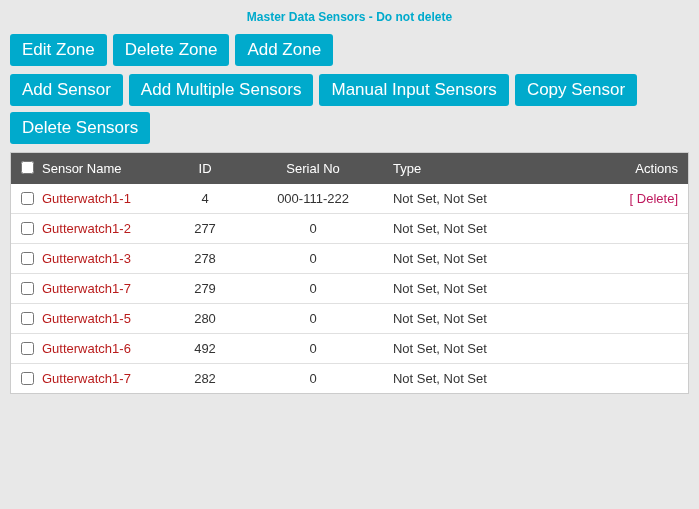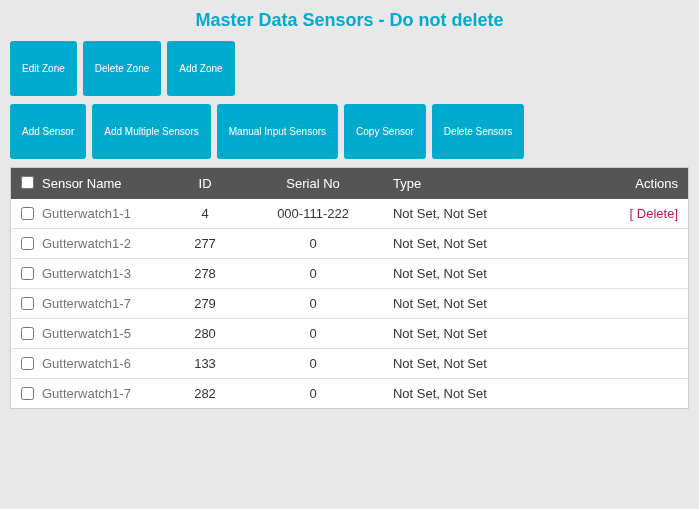"Master Data Sensors - Do" .page-title { font-size: 18px -> 12px }
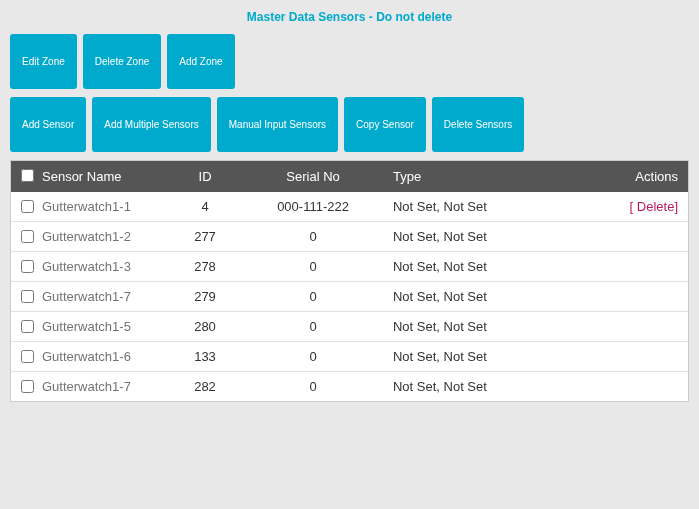"Edit Zone" .btn { font-size: 10px -> 17px; padding: 22px 12px -> 6px 12px }
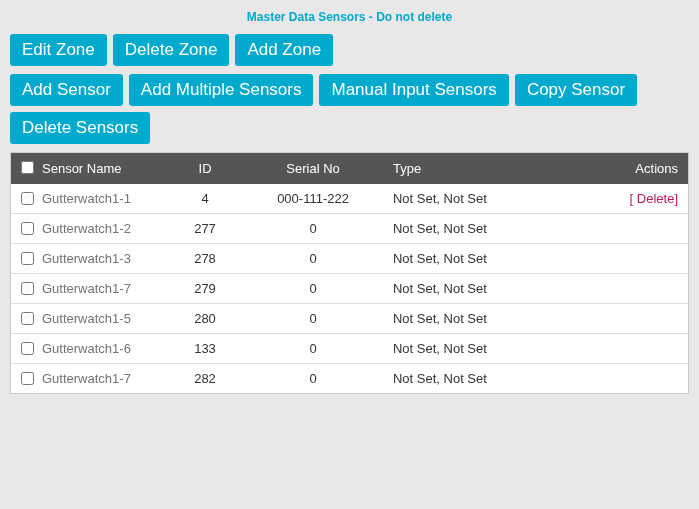"Gutterwatch1-1" .sensor-link { color: #737373 -> #b91c1c }
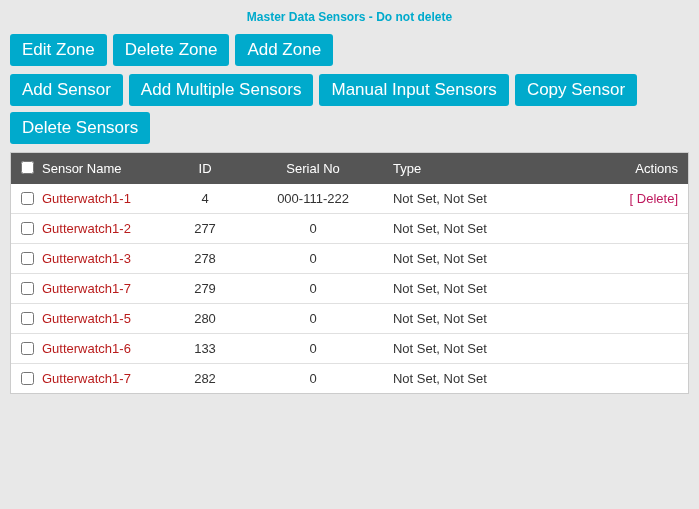"133" td.id-col { text: 133 -> 492 }
